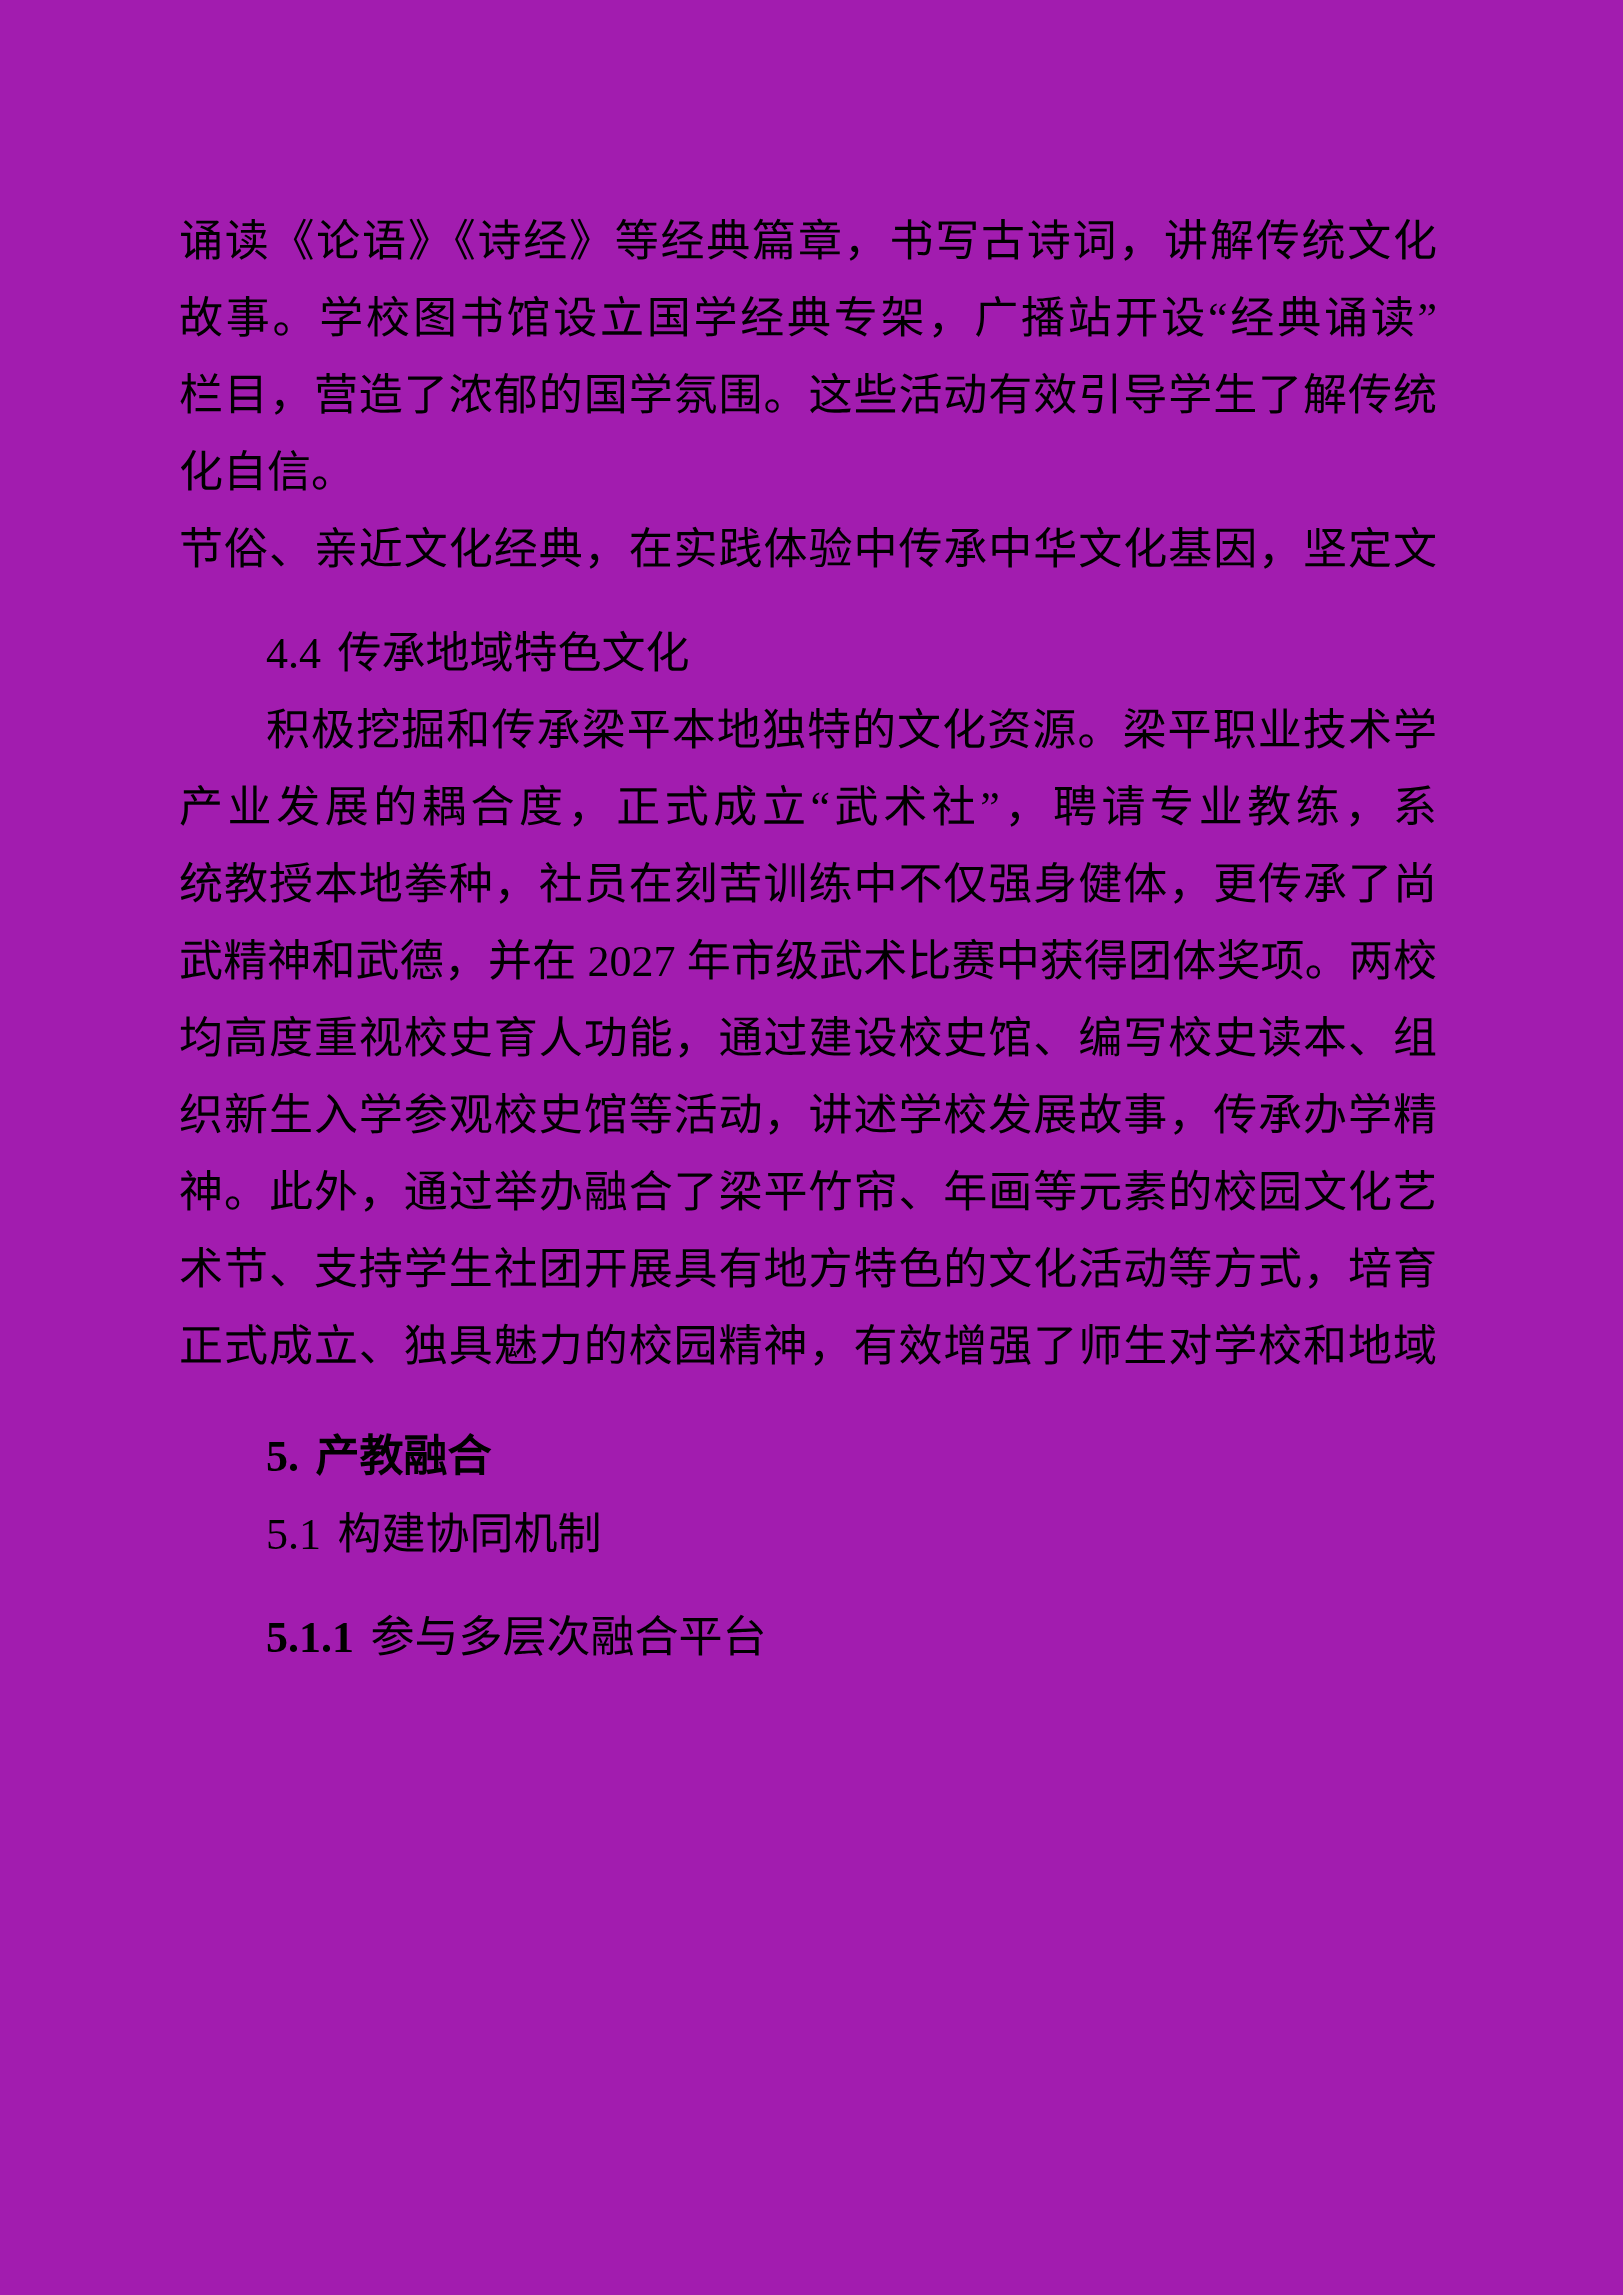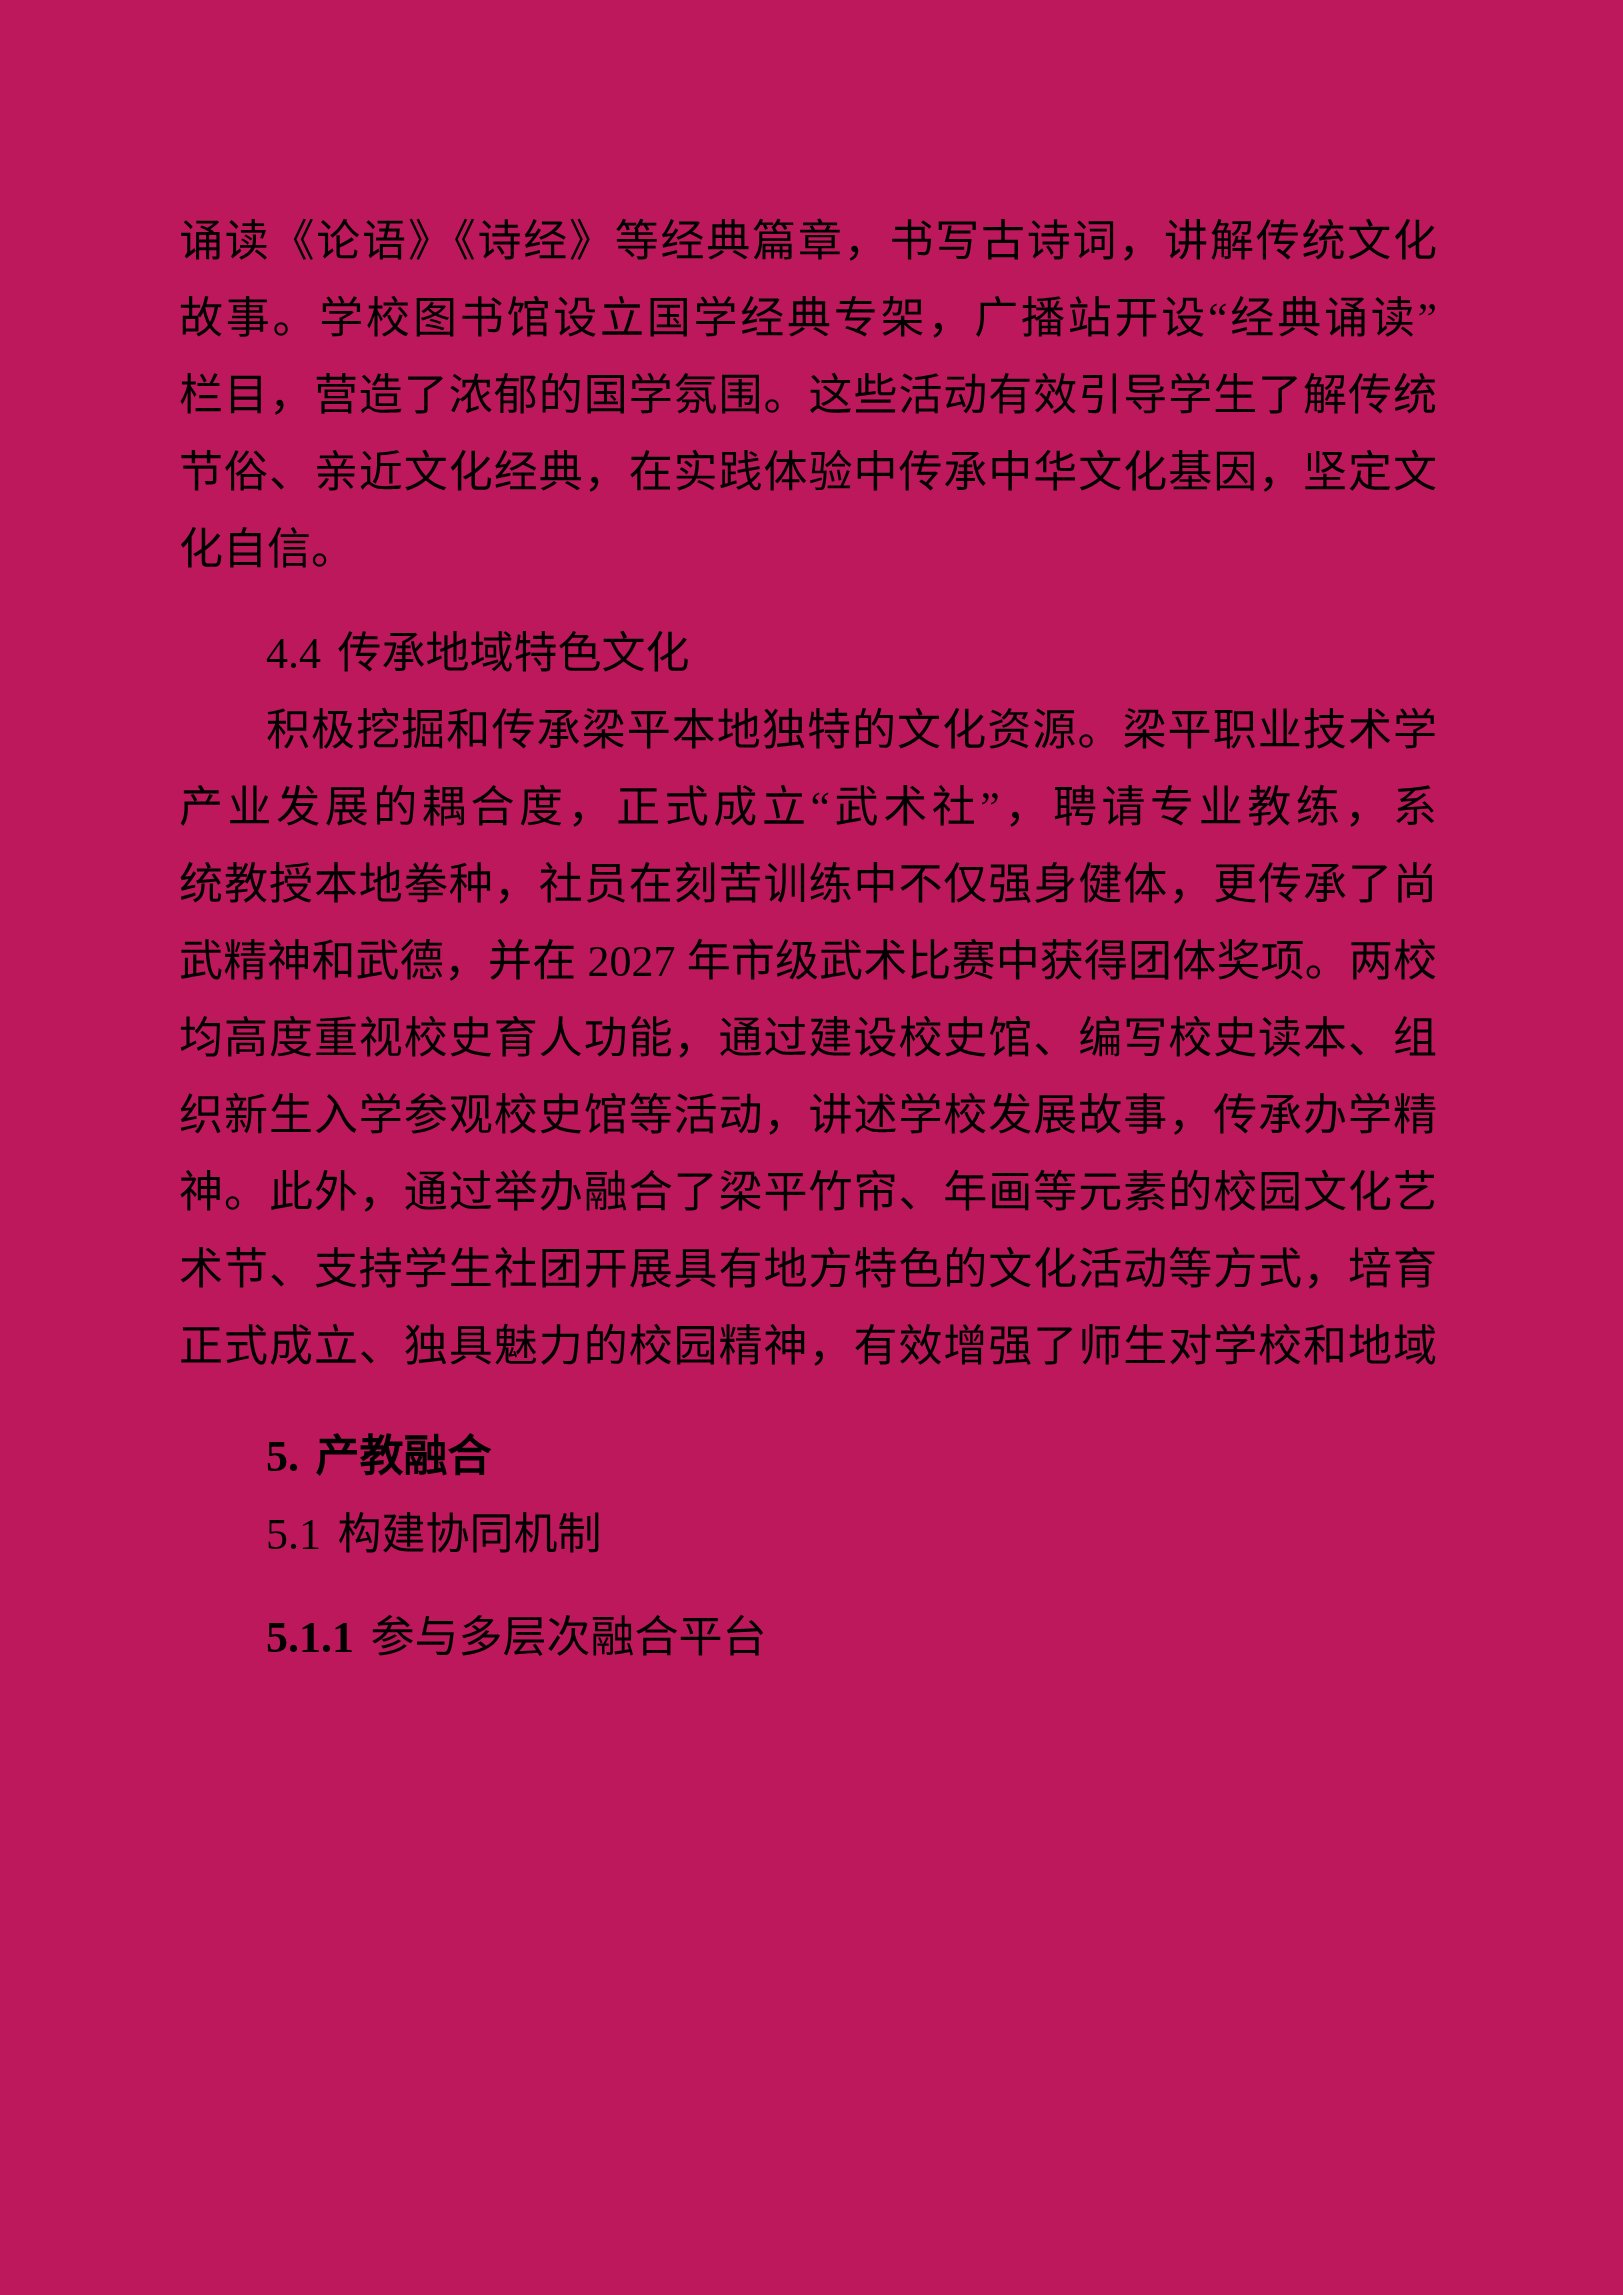"诵读《论语》《诗经》等经典篇章，书写古诗词，讲解传统文化" .page { background: #be185d -> #a21caf }
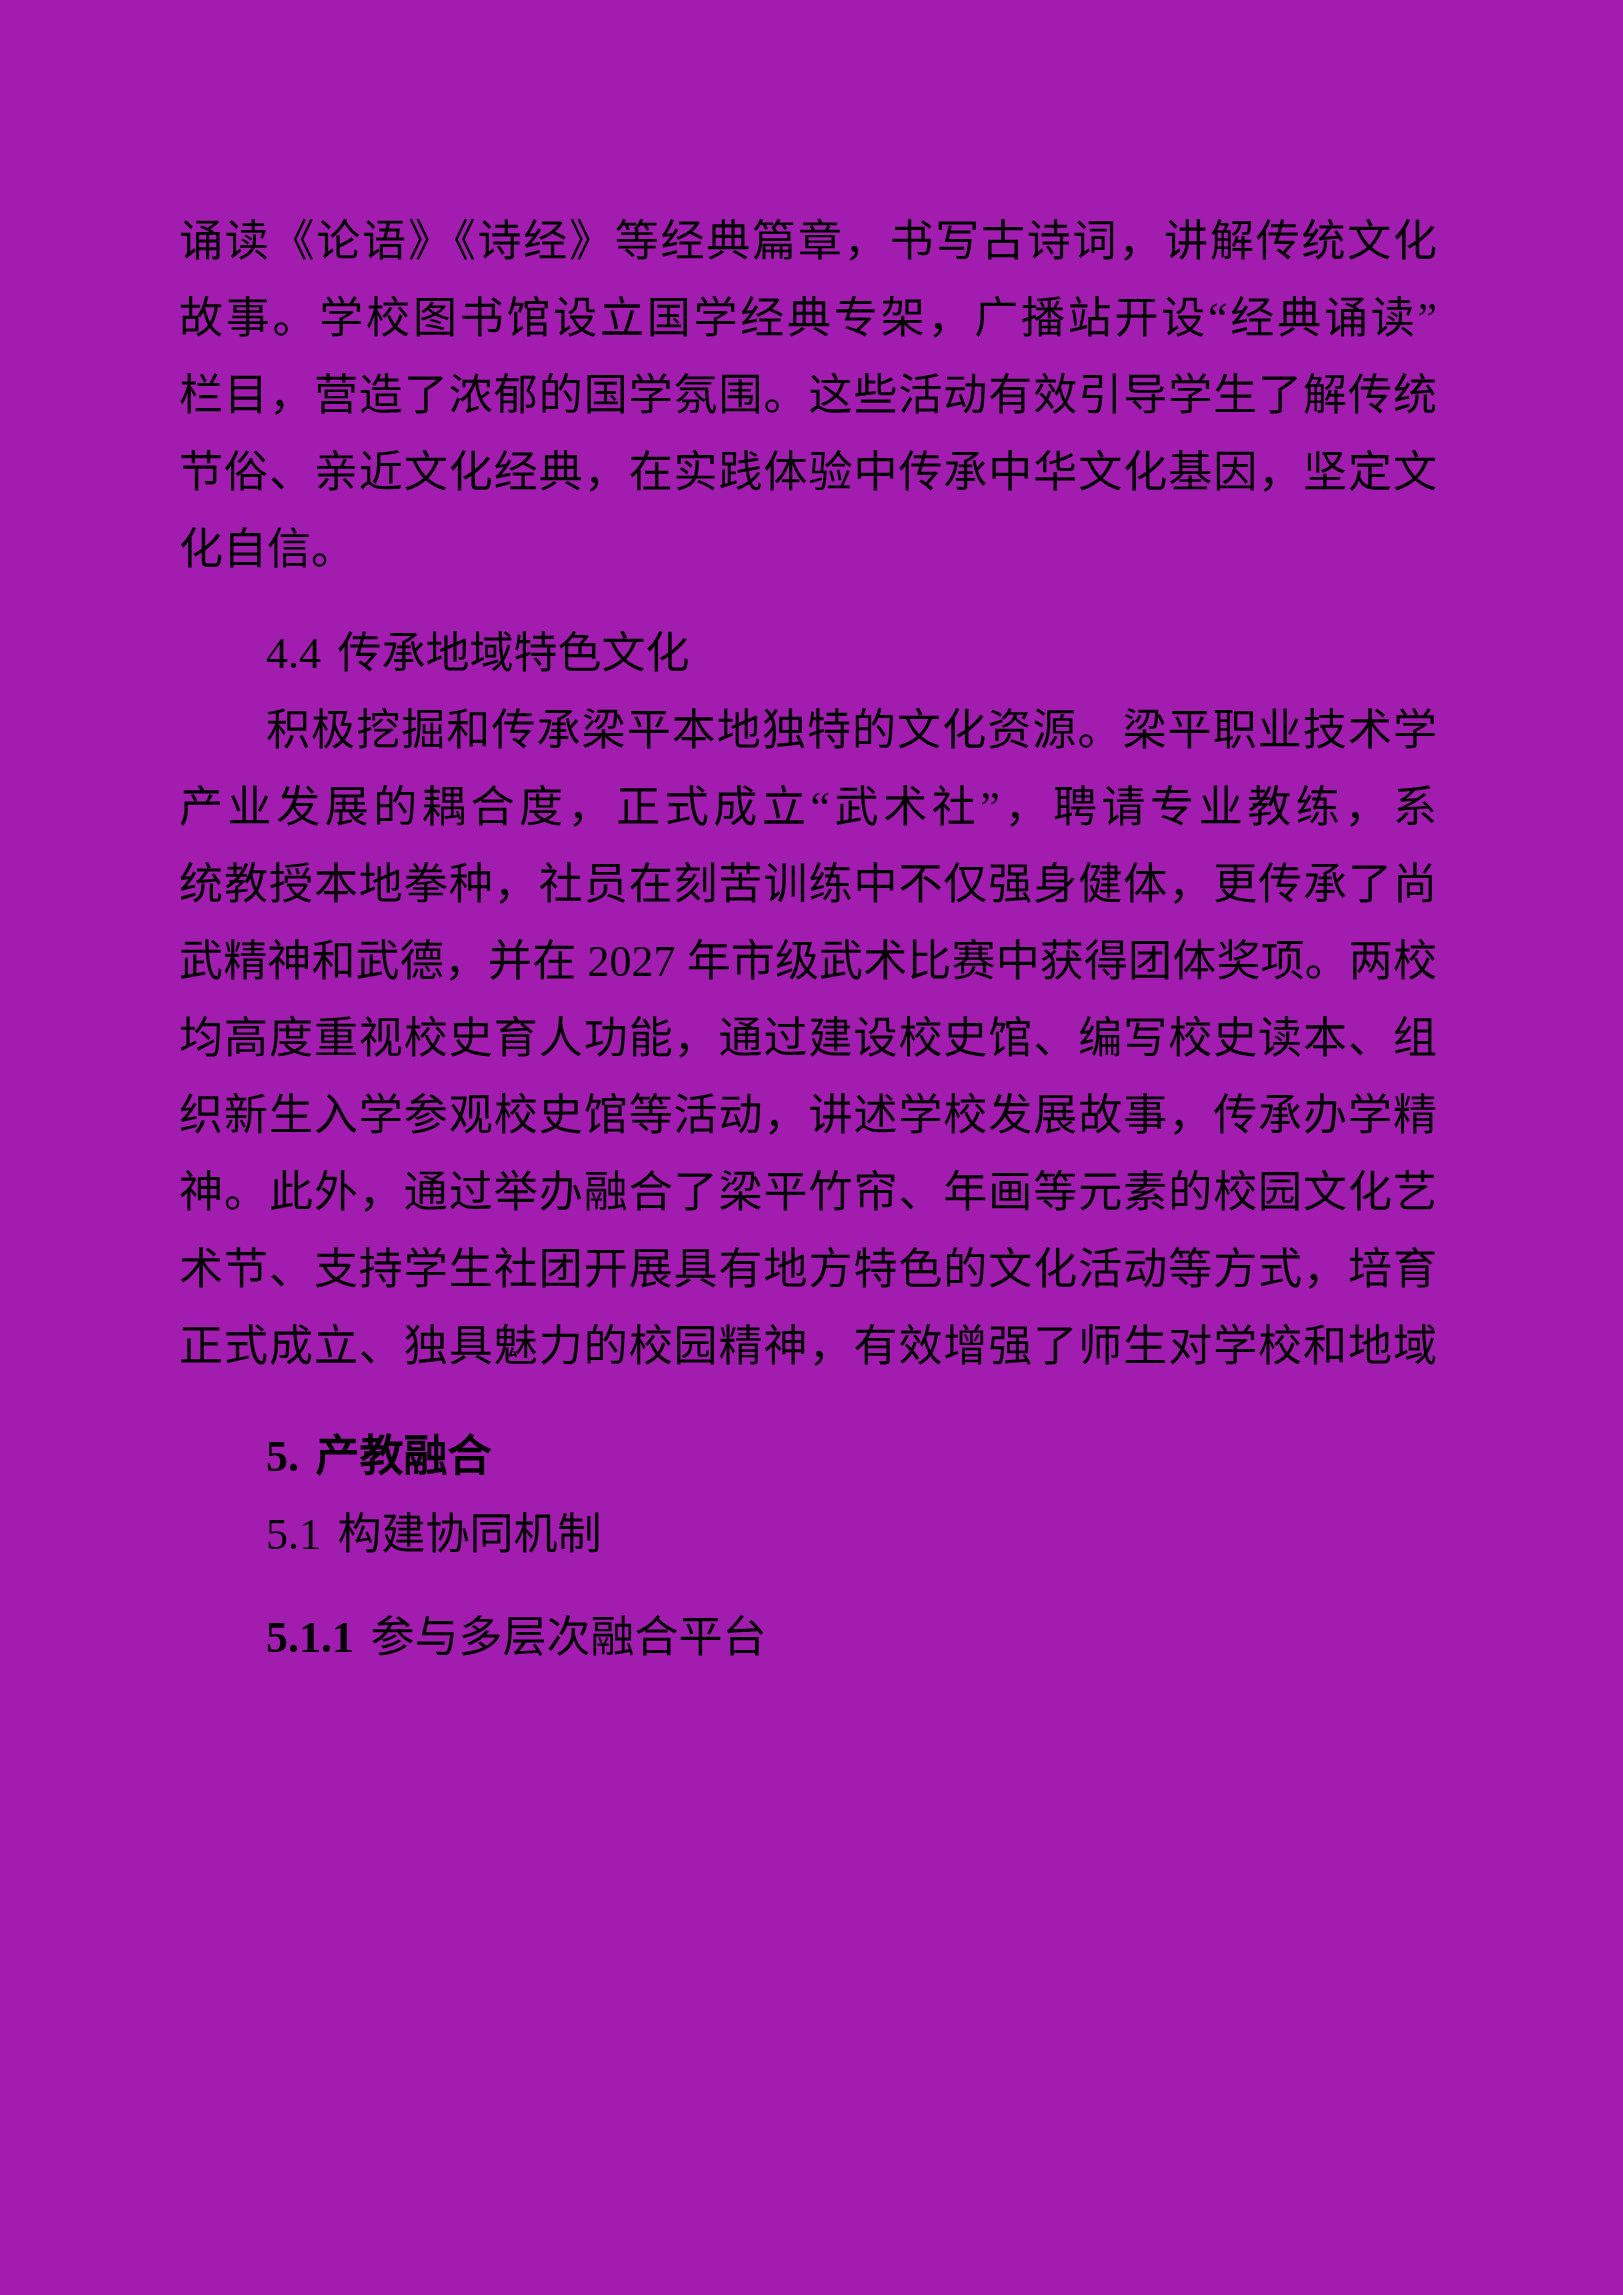"节俗、亲近文化经典，在实践体验中传承中华文化基因，坚定文" div.line { order: before "化自信。" -> after "化自信。" }
